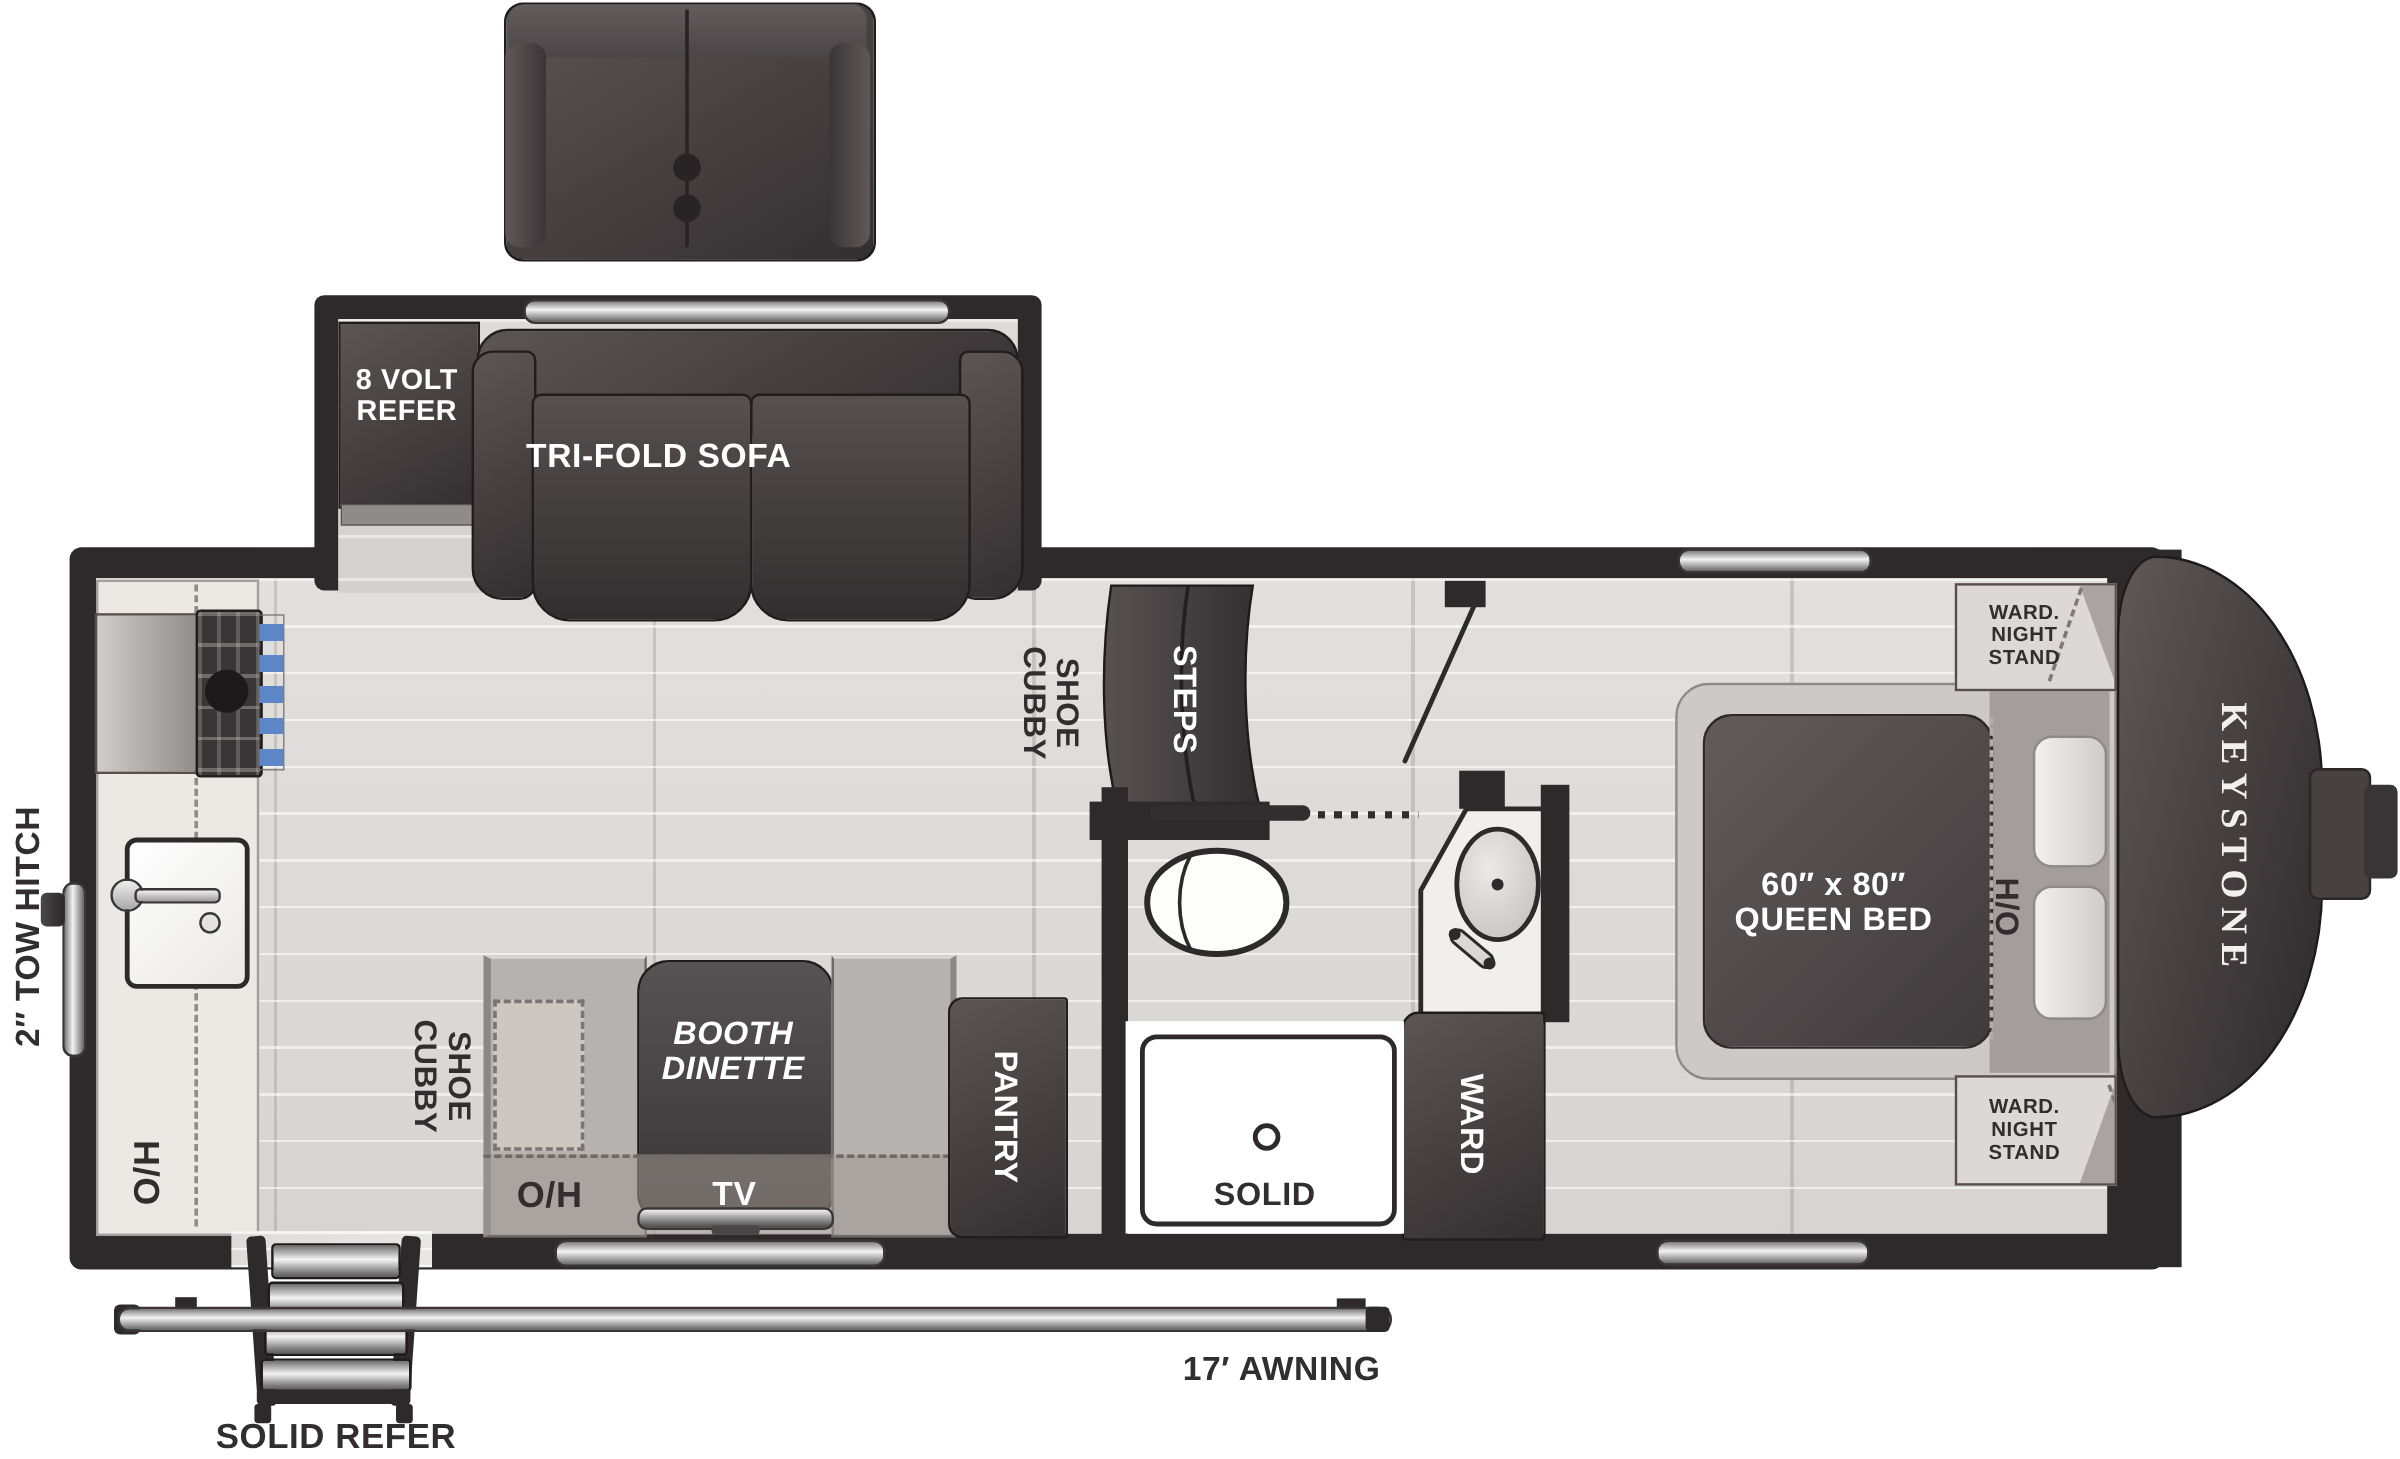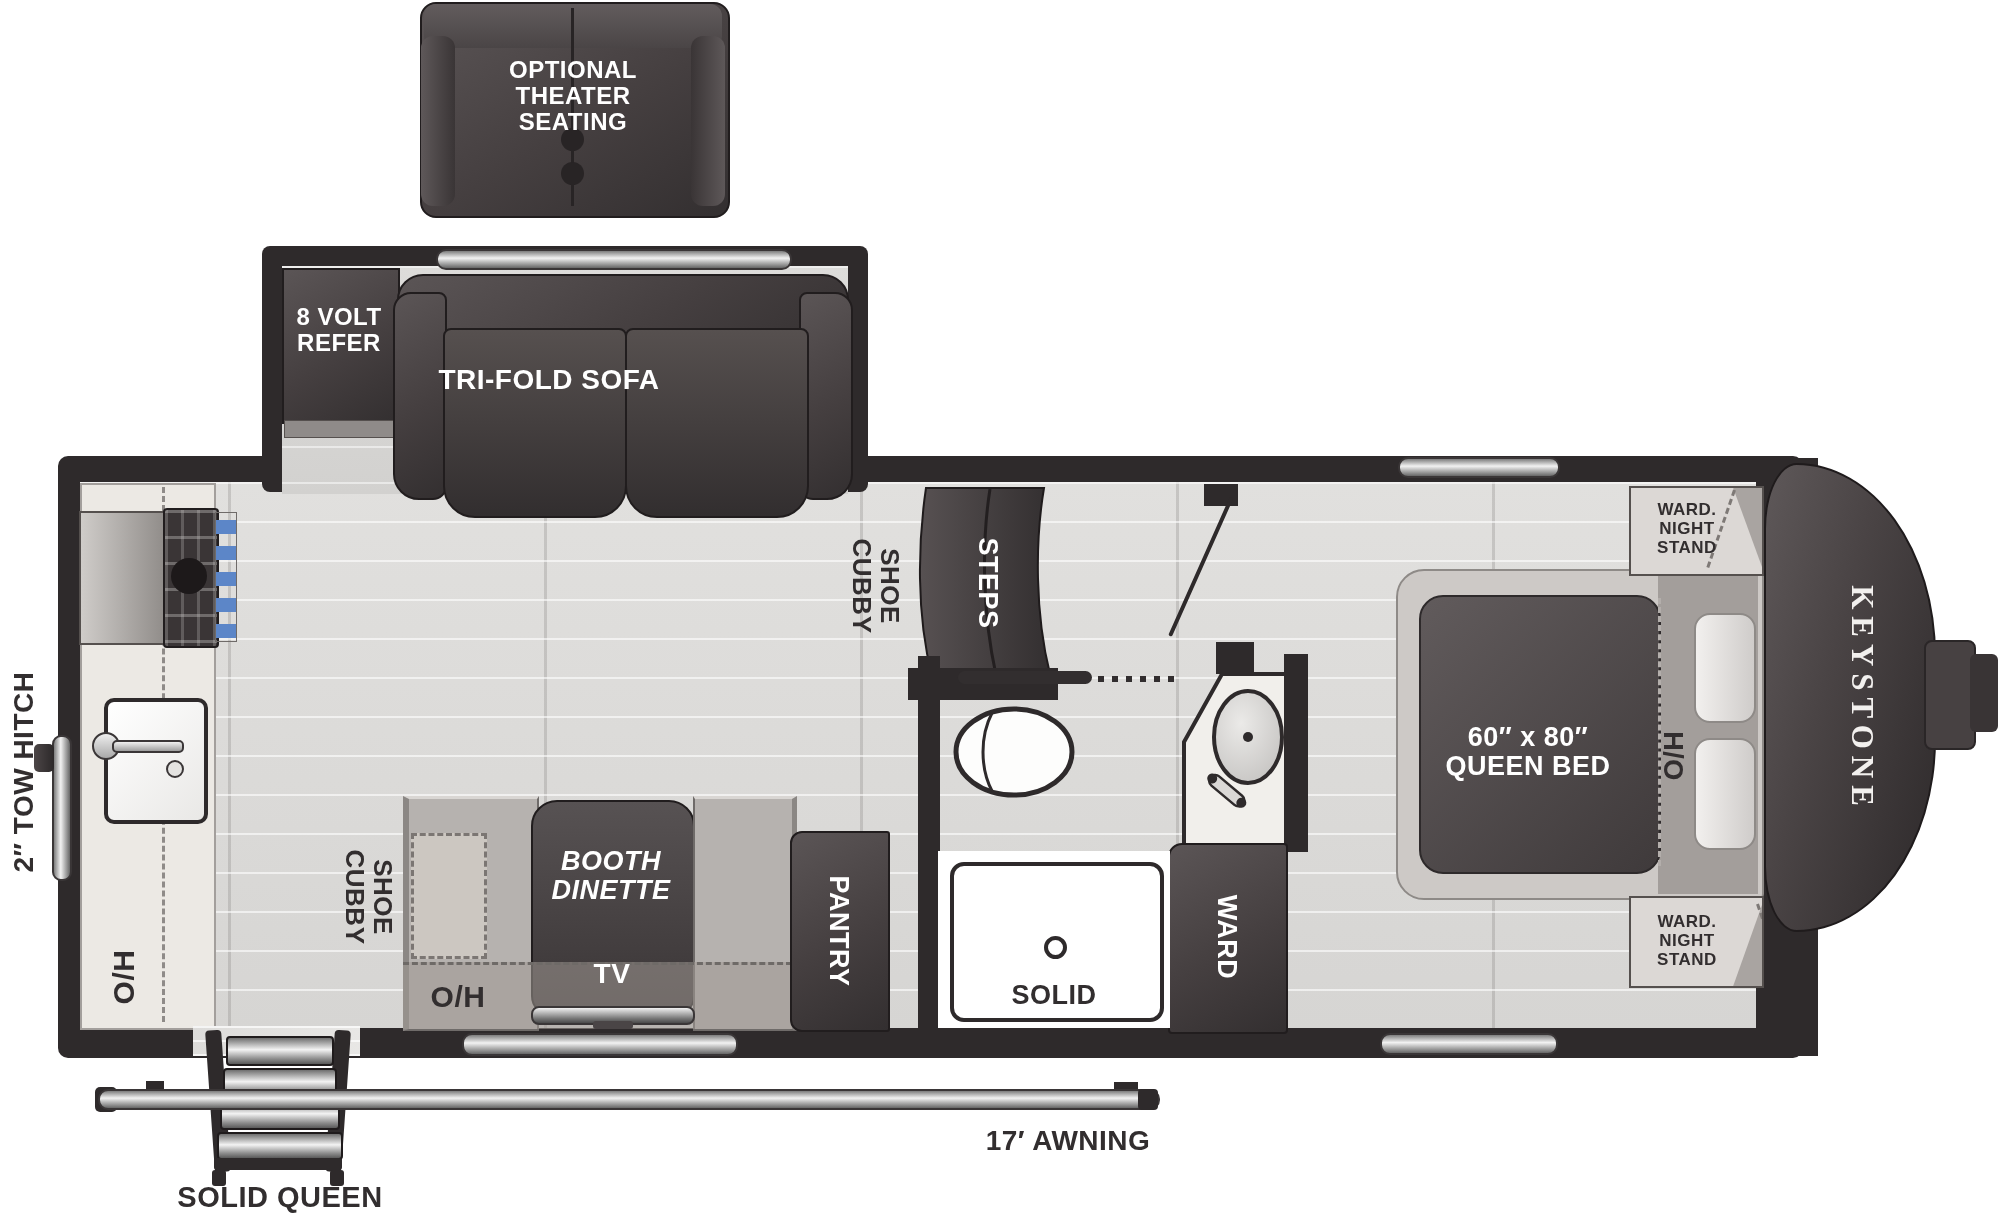"OPTIONAL" div.lbl { html: <div>OPTIONAL THEATER SEATING</div> -> none }
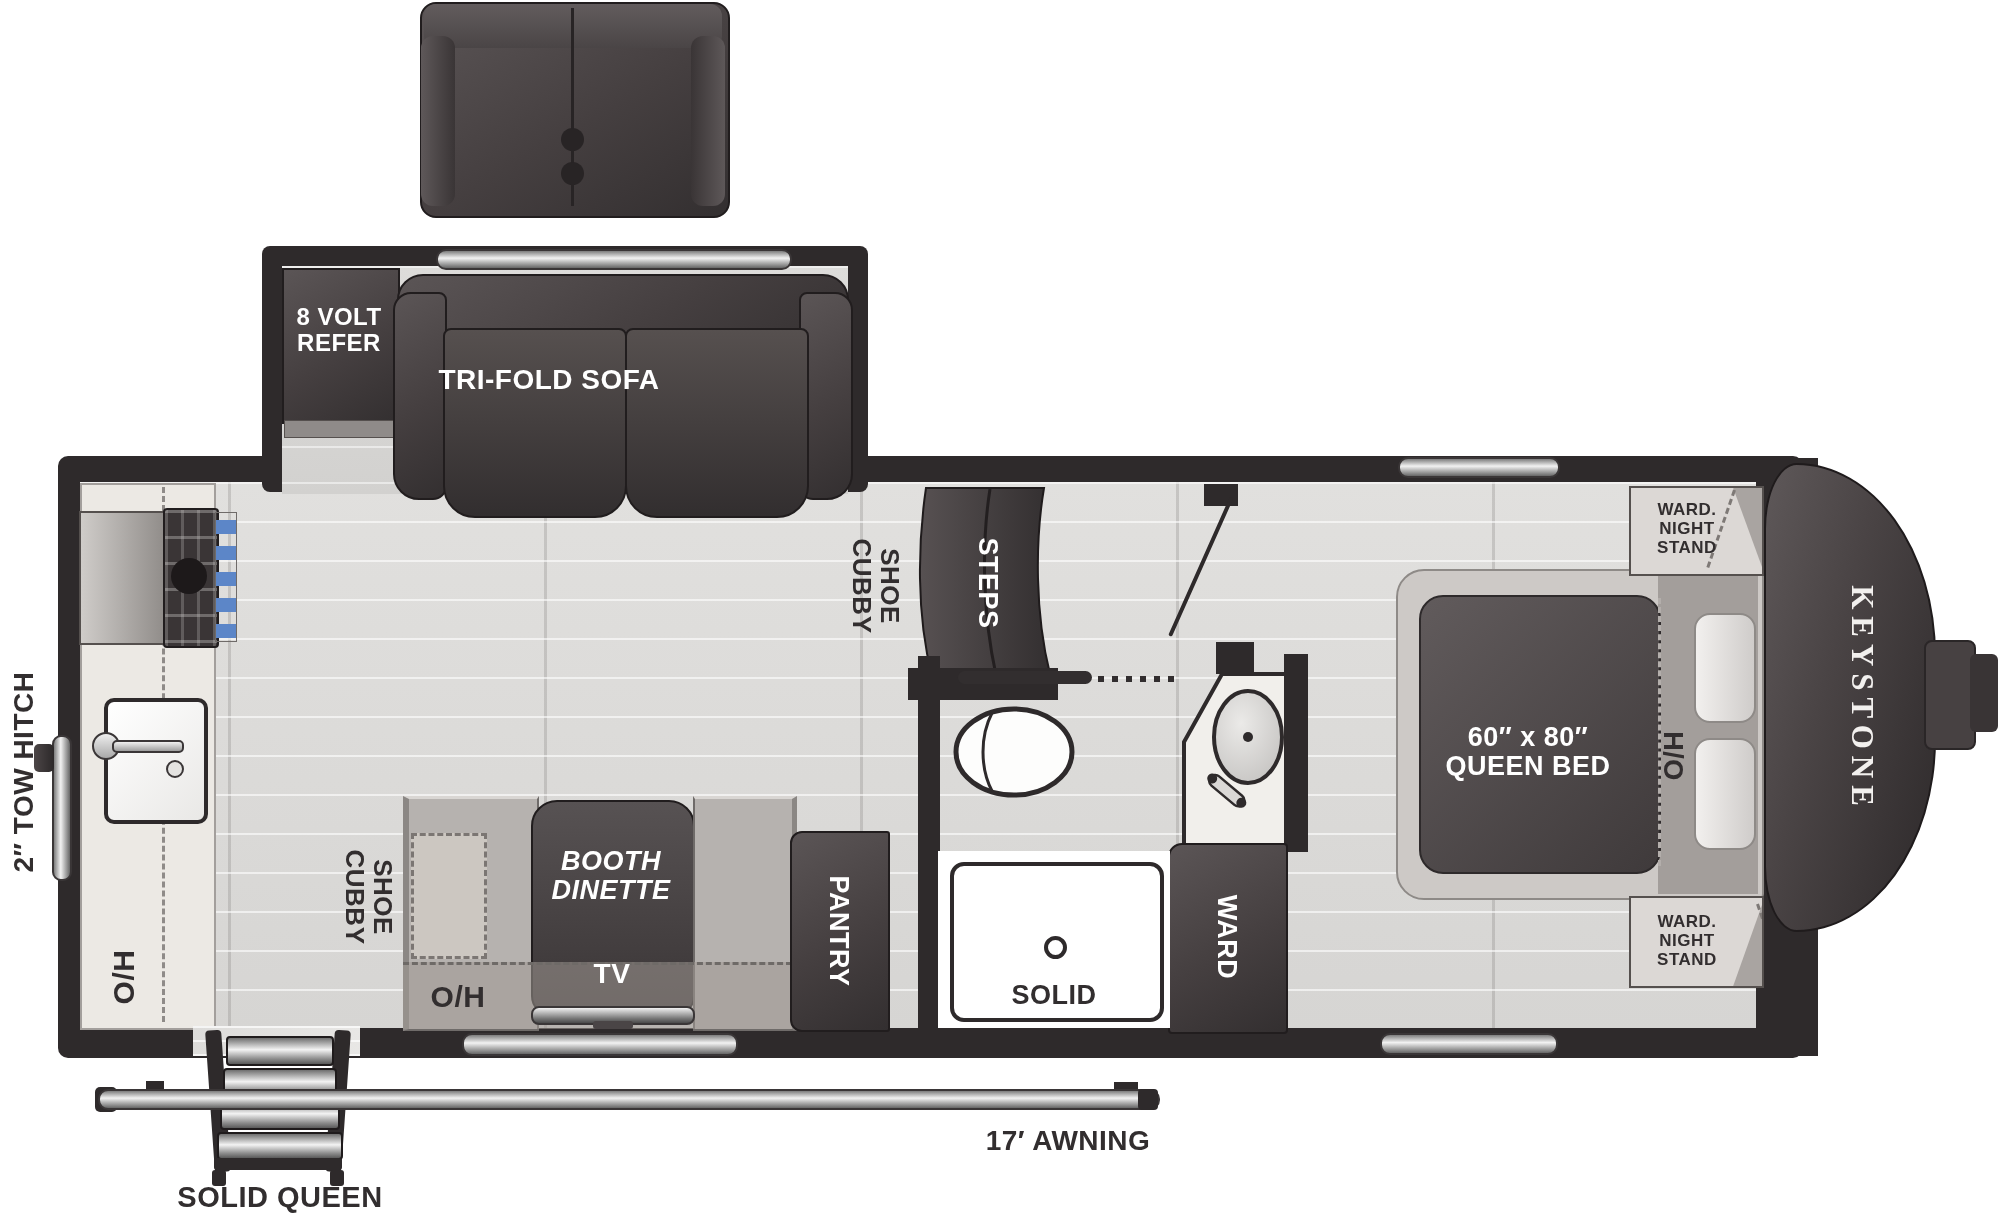"TV" div.lbl { top: 974px -> 995px }
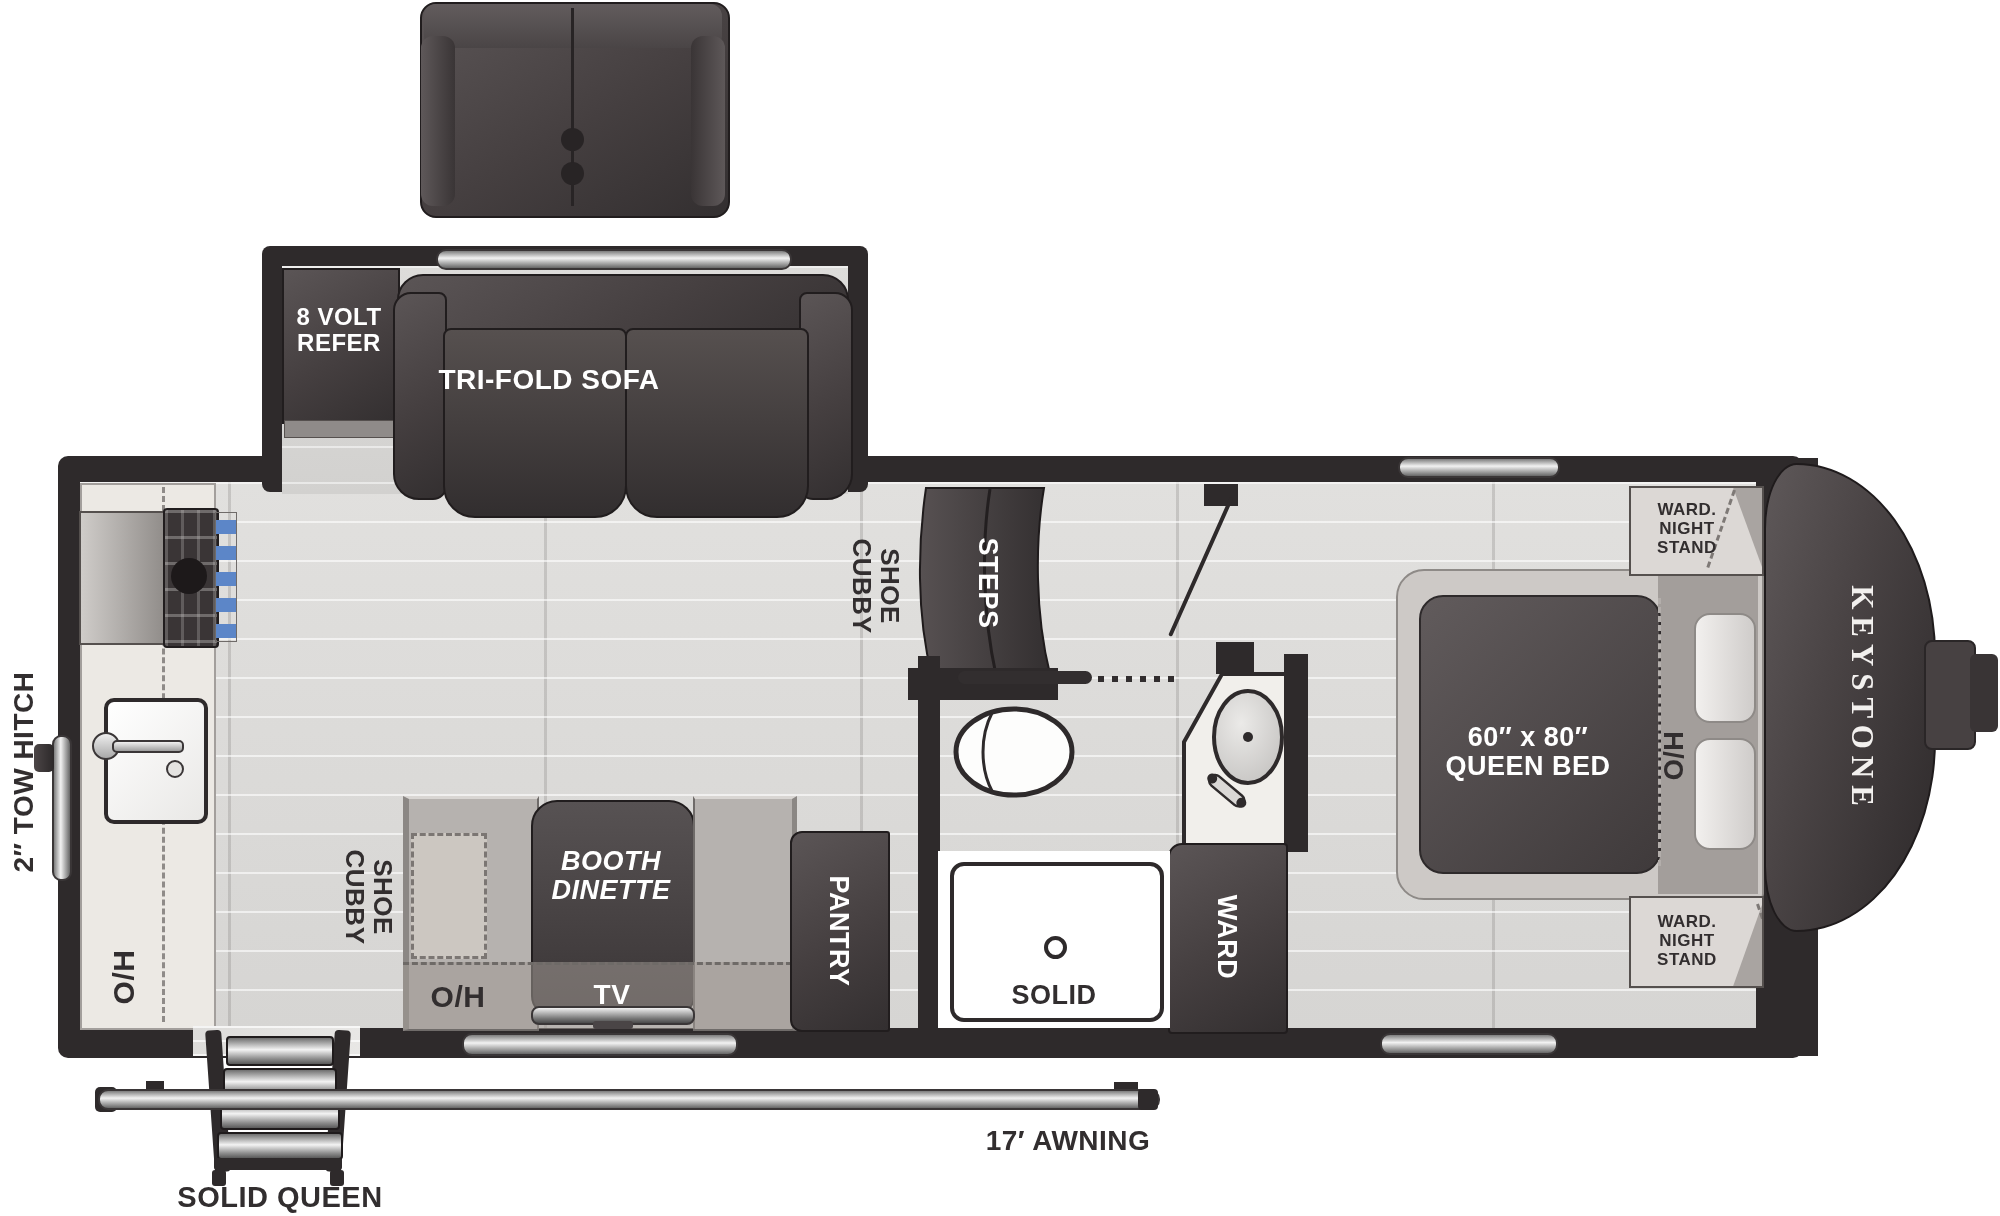"SOLID QUEEN" div.lbl { text: QUEEN -> REFER }
